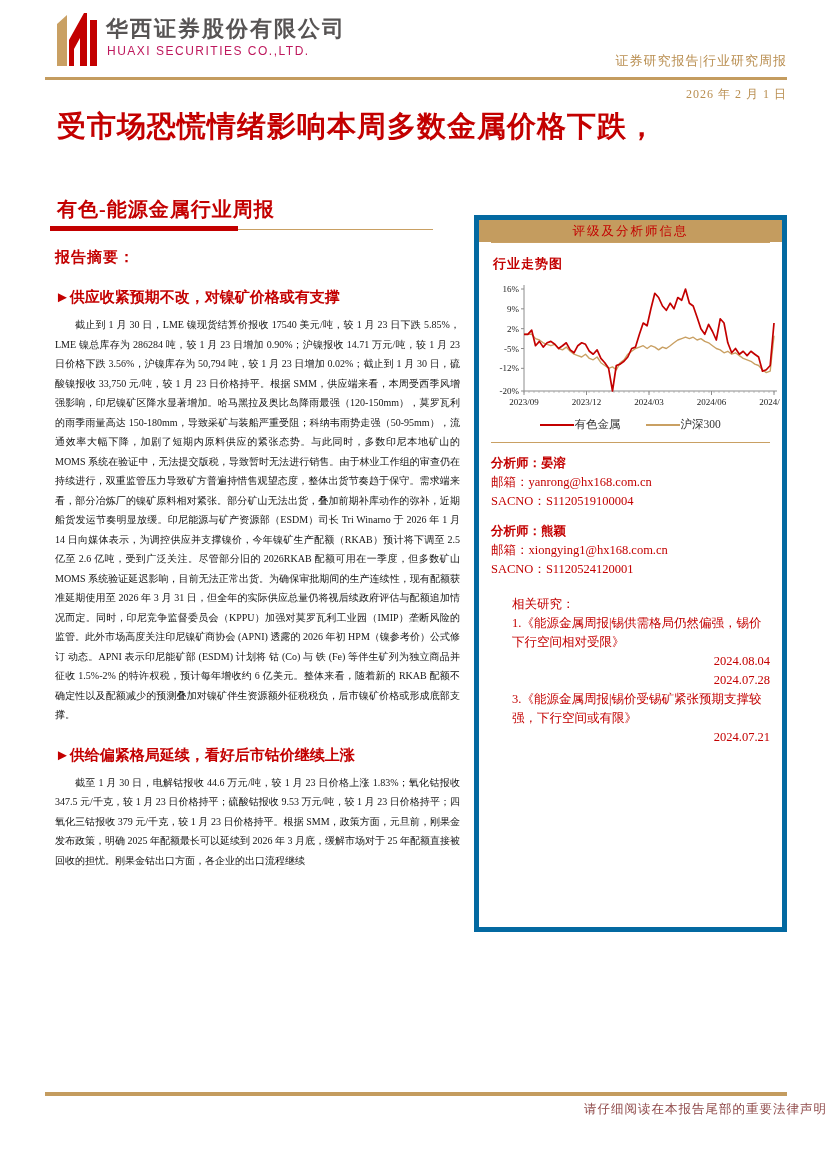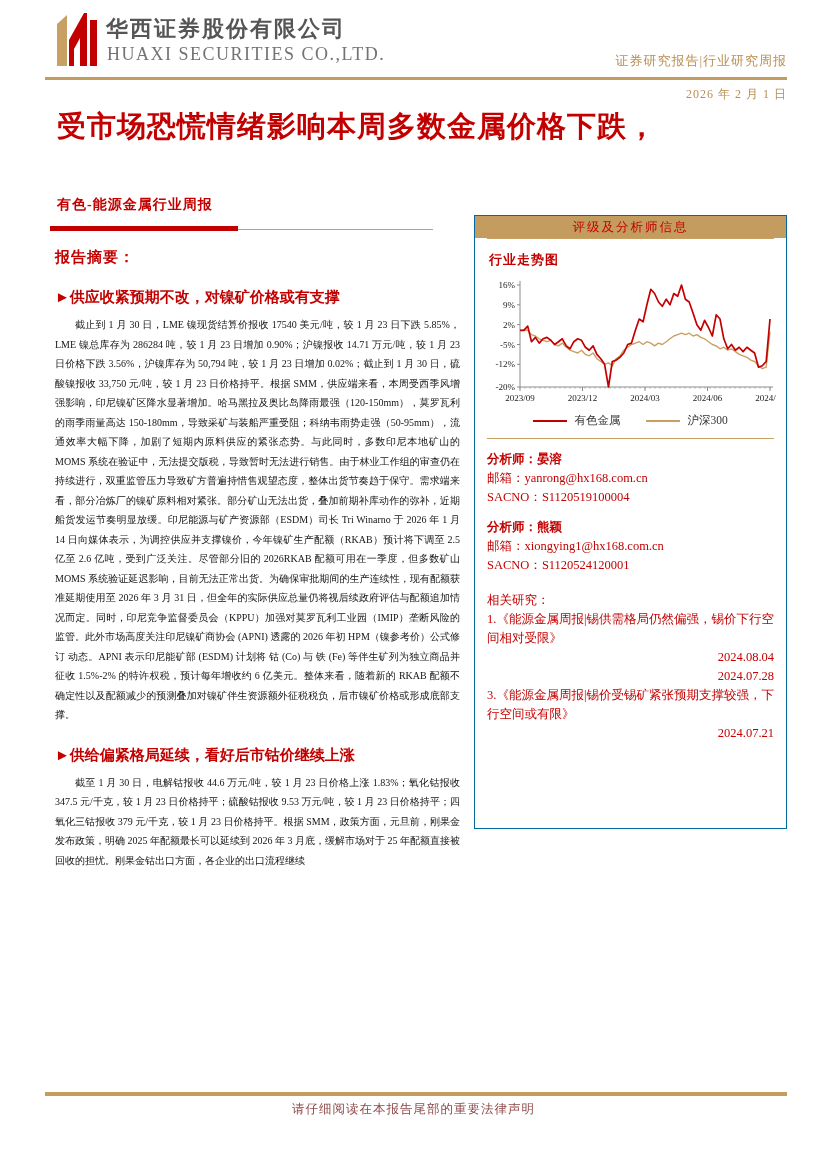"HUAXI SECURITIES CO.,LTD." .company-en { color: #737373 -> #be185d; font-family: Liberation Serif, serif -> Liberation Sans, sans-serif; font-size: 18px -> 12px }
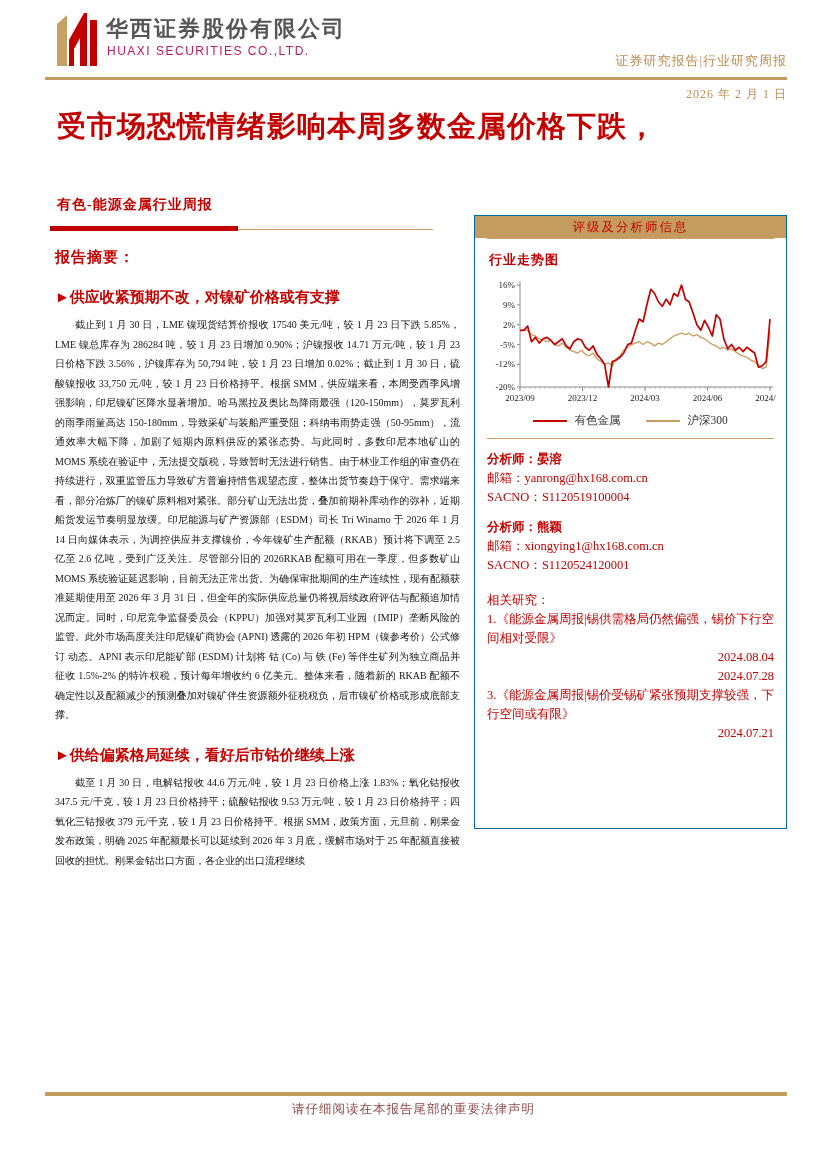"有色-能源金属行业周报" .subtitle { font-size: 14px -> 20px }
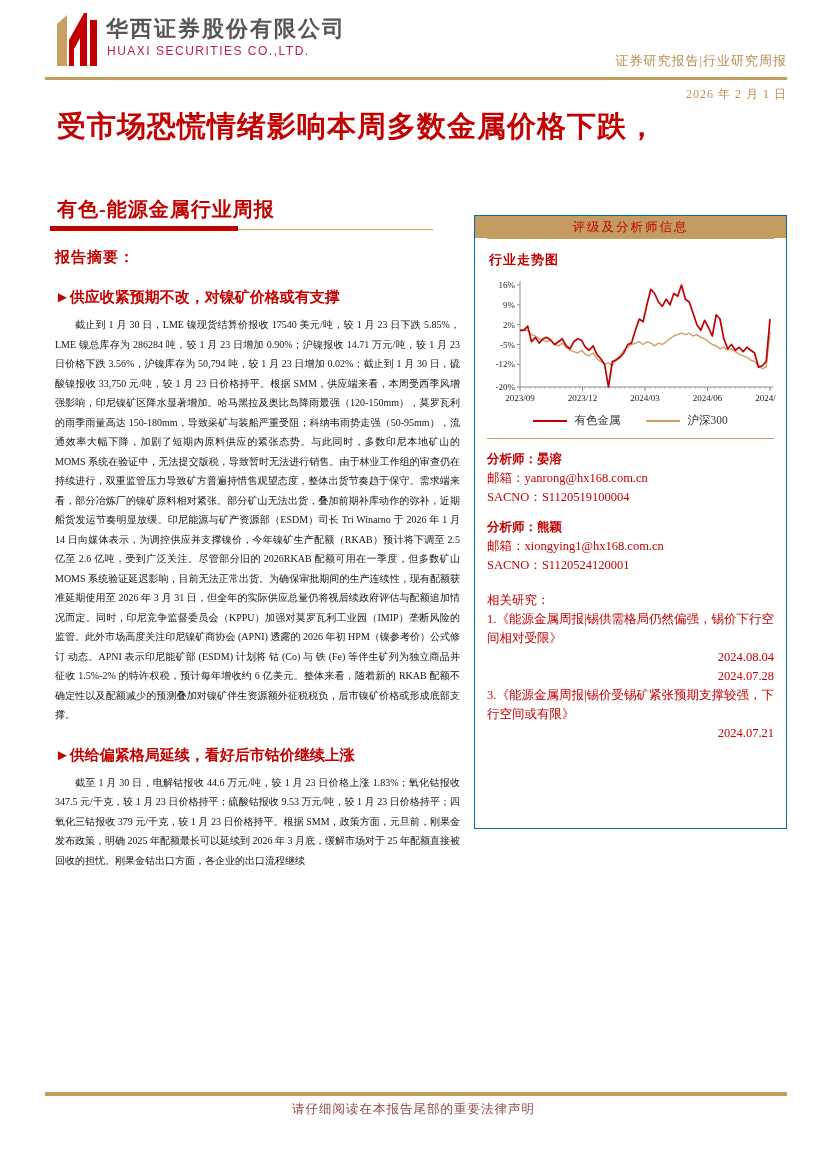"评级及分析师信息" .sidebar { border: 1px solid #0369a1 -> 5px solid #0369a1; height: 614px -> 717px }
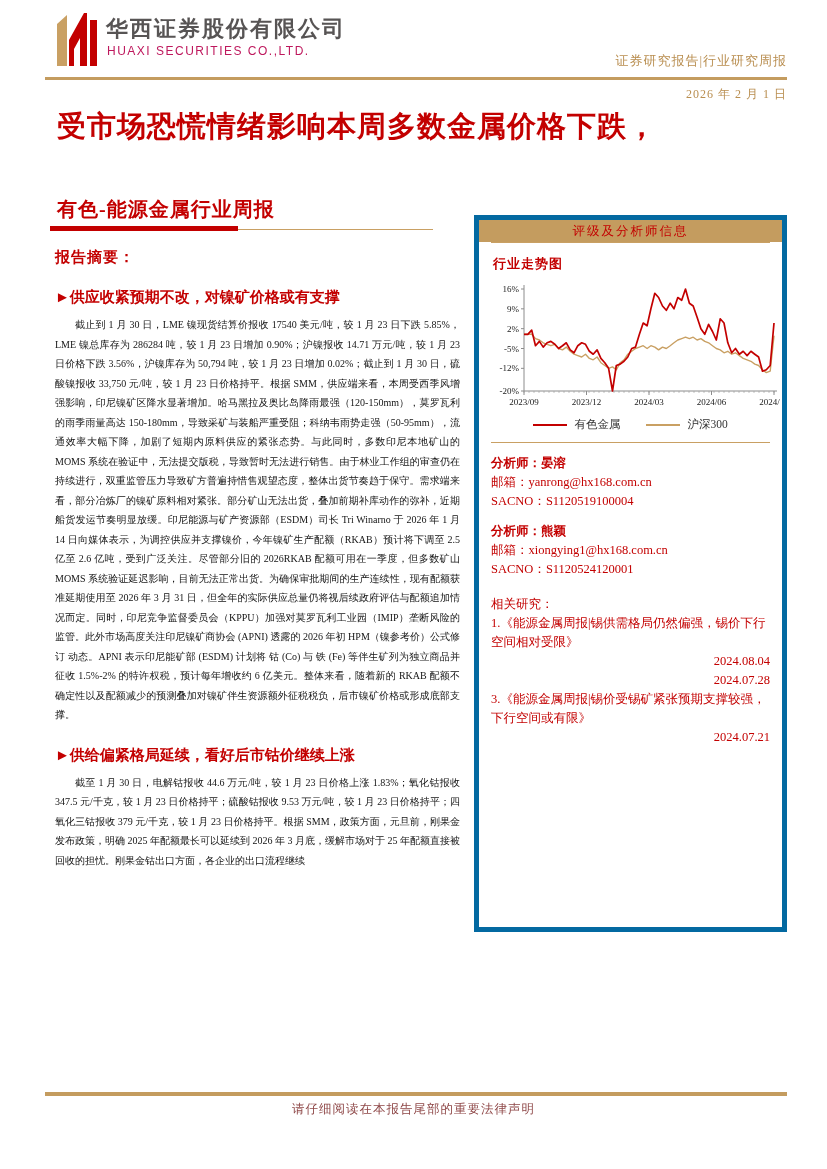"有色金属" .legend-item { gap: 7px -> none }
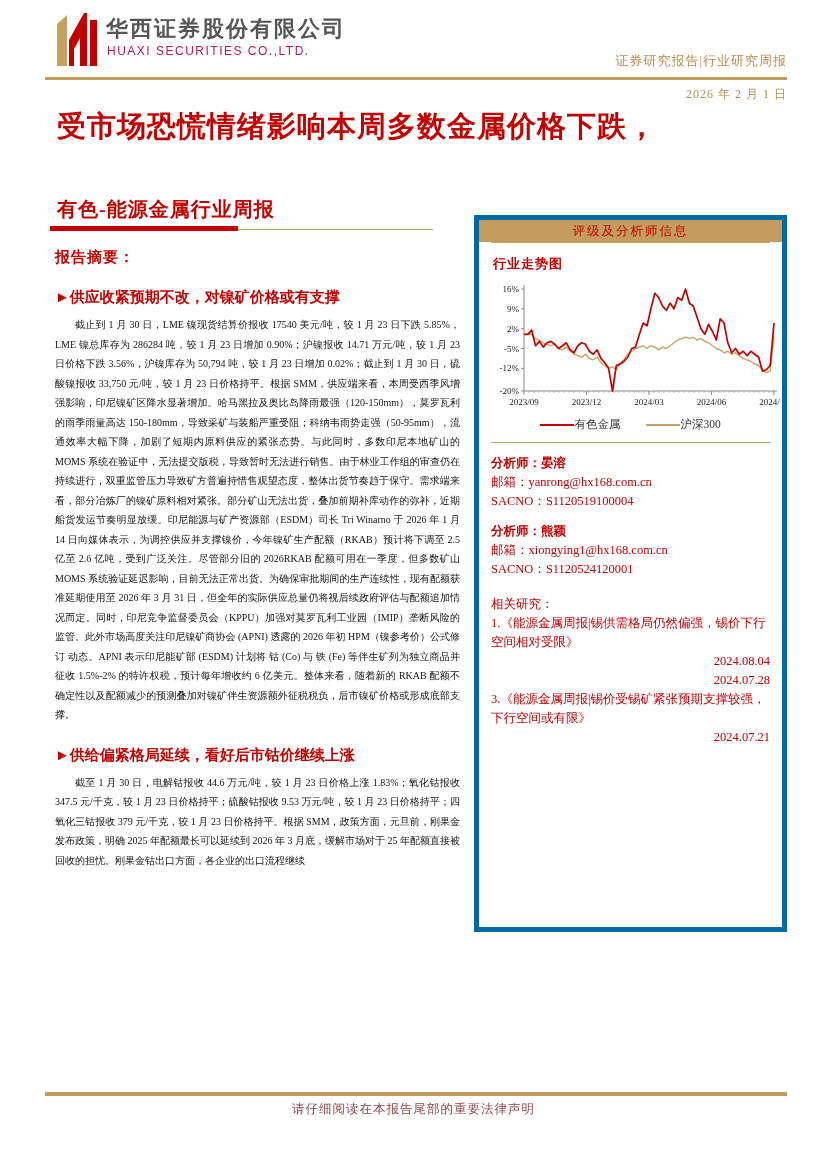"相关研究：" .related { margin-left: none -> 21px }
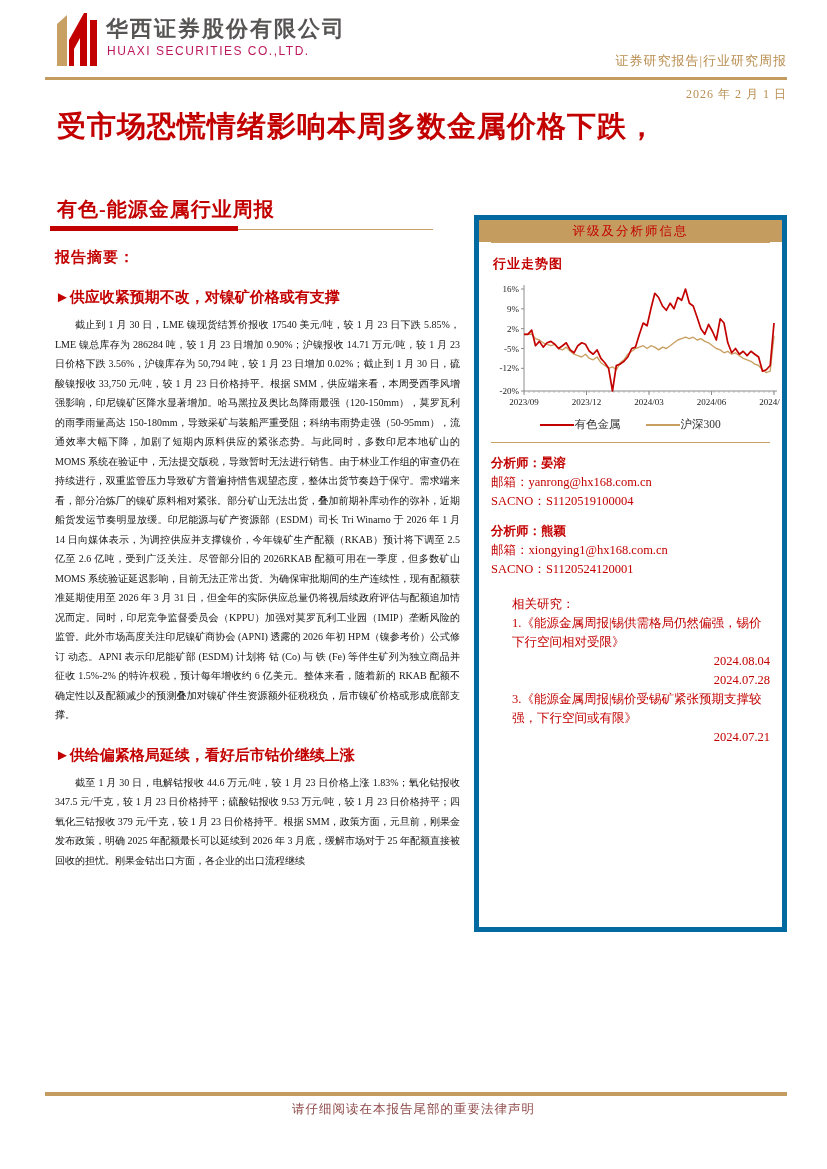"请仔细阅读在本报告尾部的重要法律声明" .disclaimer { text-align: center -> right }
